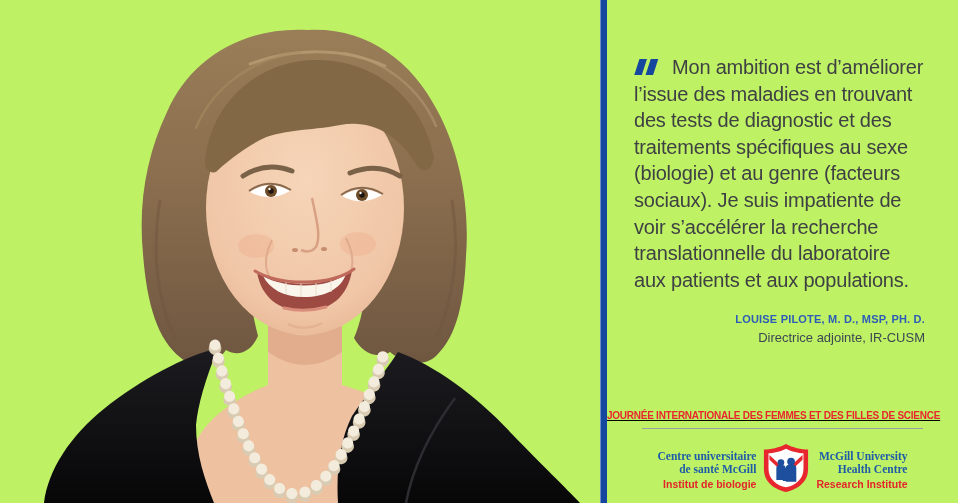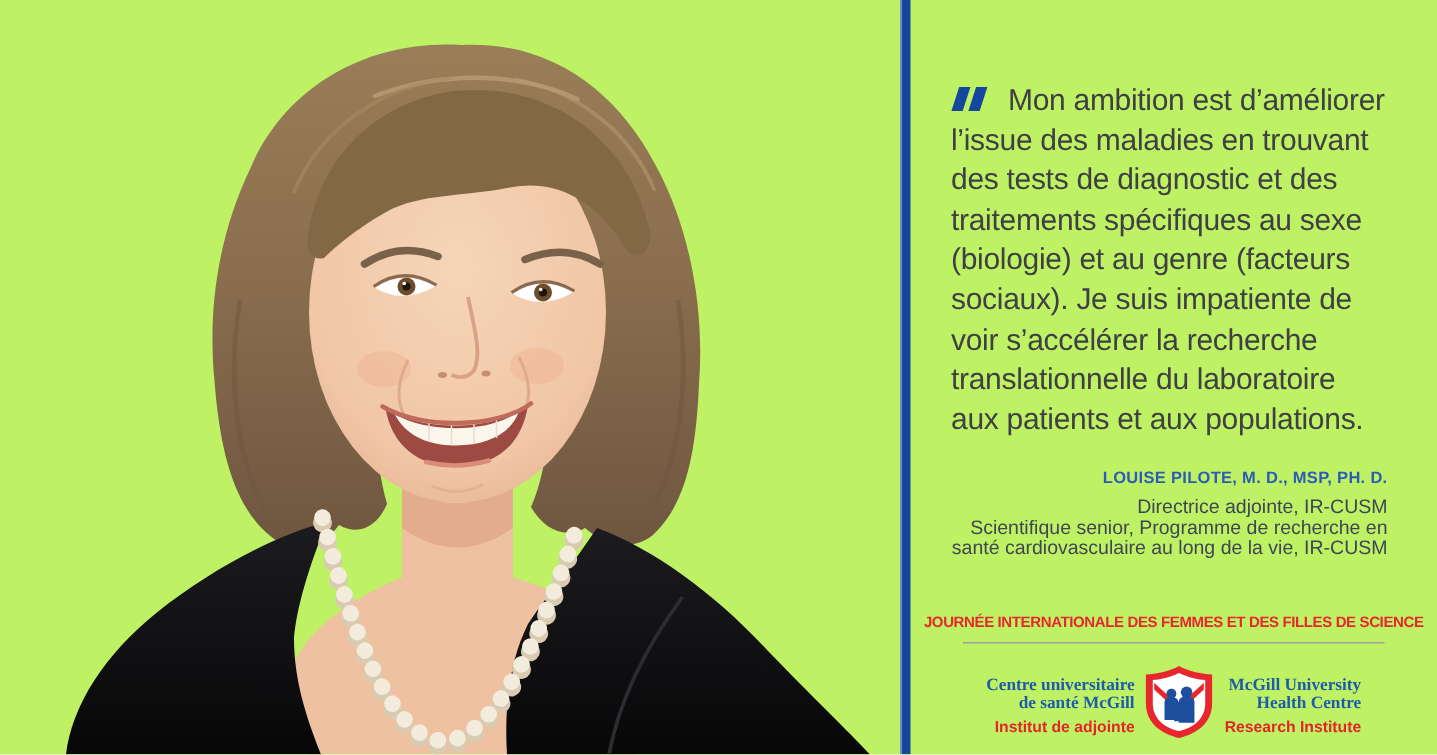"Scientifique senior, Programme de" div.role { html: <div>Scientifique senior, Programme de recherche en santé cardiovasculaire au long de la vie, IR-CUSM</div> -> none }
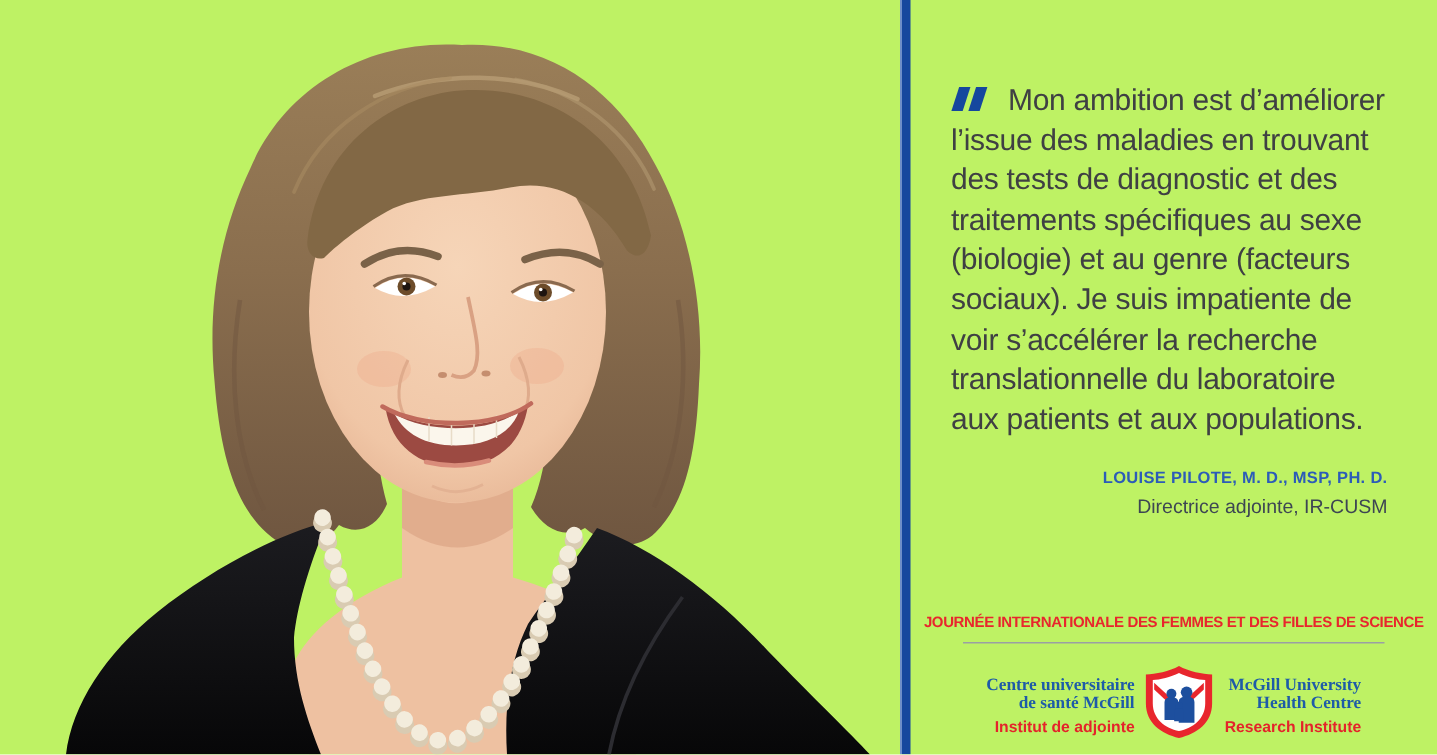"JOURNÉE INTERNATIONALE DES FEMMES ET" .banner { text-align: center -> none; text-decoration: none -> underline }
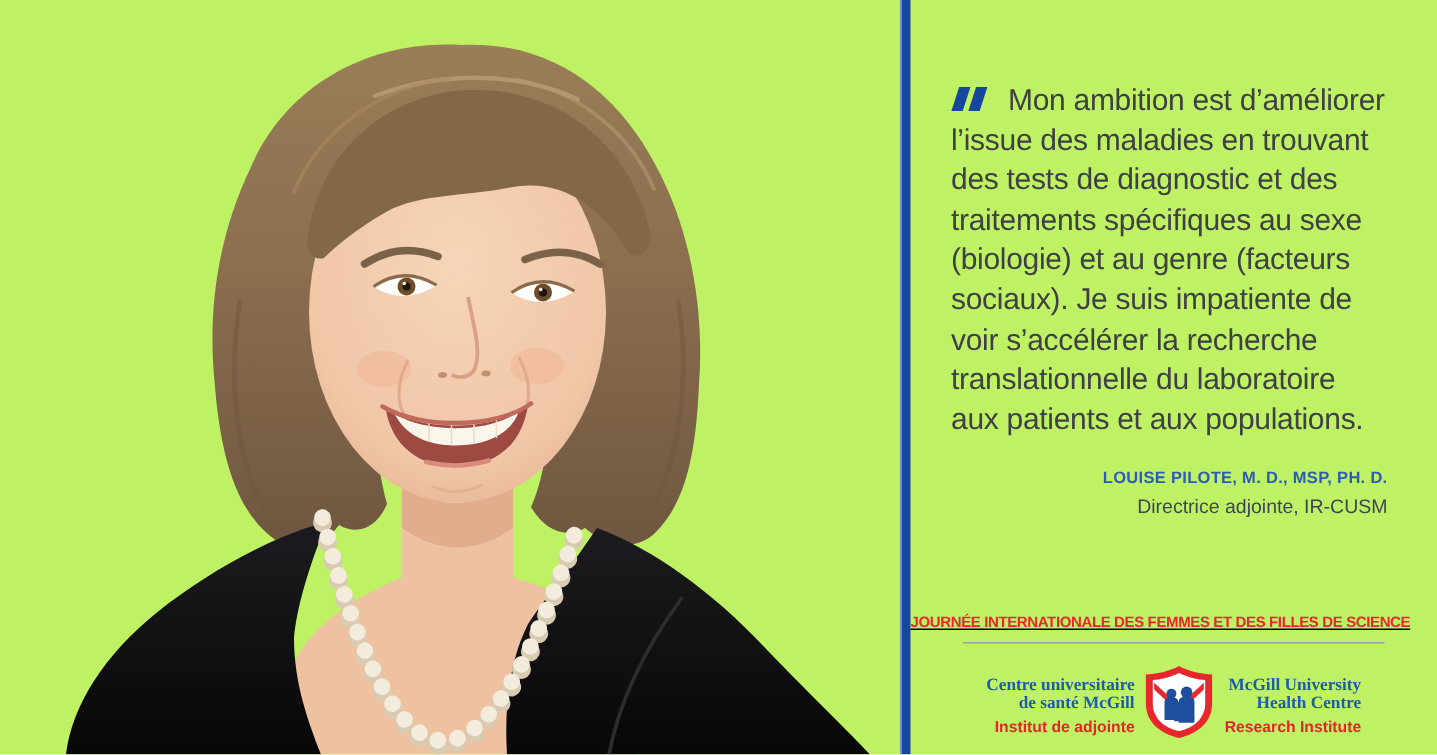"Institut de adjointe" div.logo-sub { text: adjointe -> biologie }
